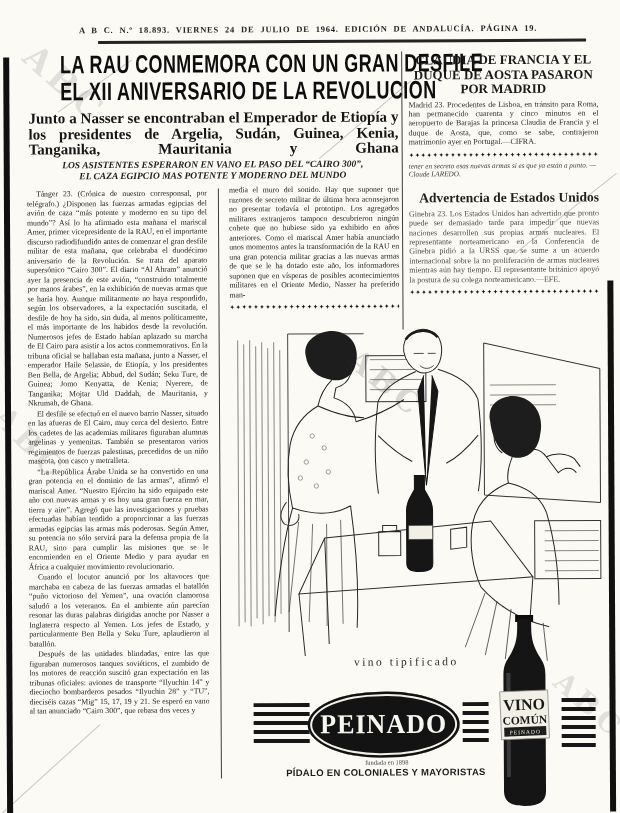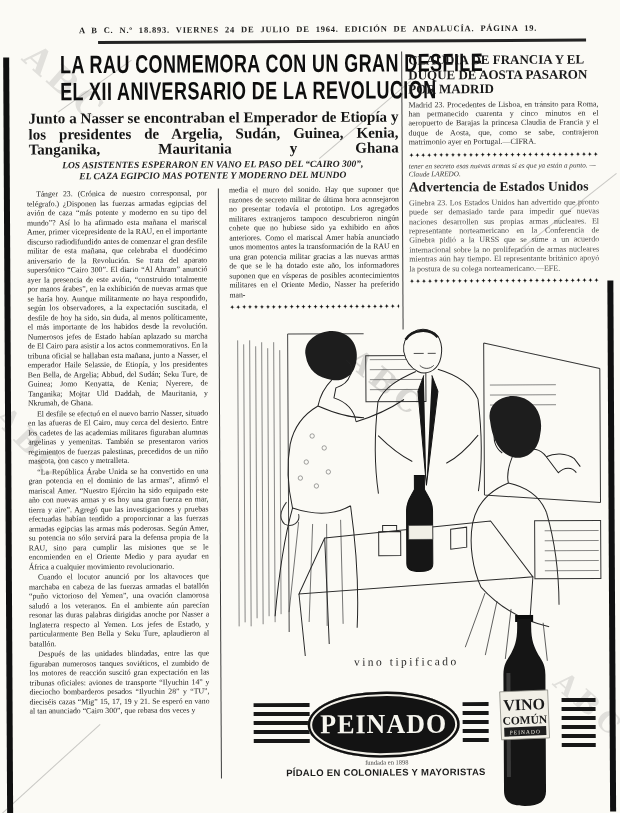"CLAUDIA DE FRANCIA Y EL" .rtitle { text-align: none -> center }
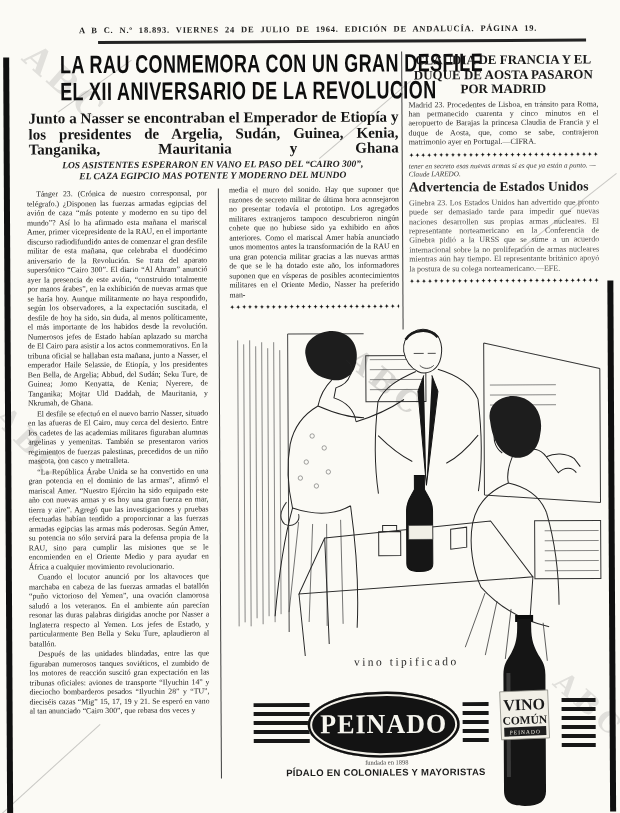"Advertencia de Estados Unidos" .rtitle2 { margin-top: 0 -> 11px; text-align: left -> right }
